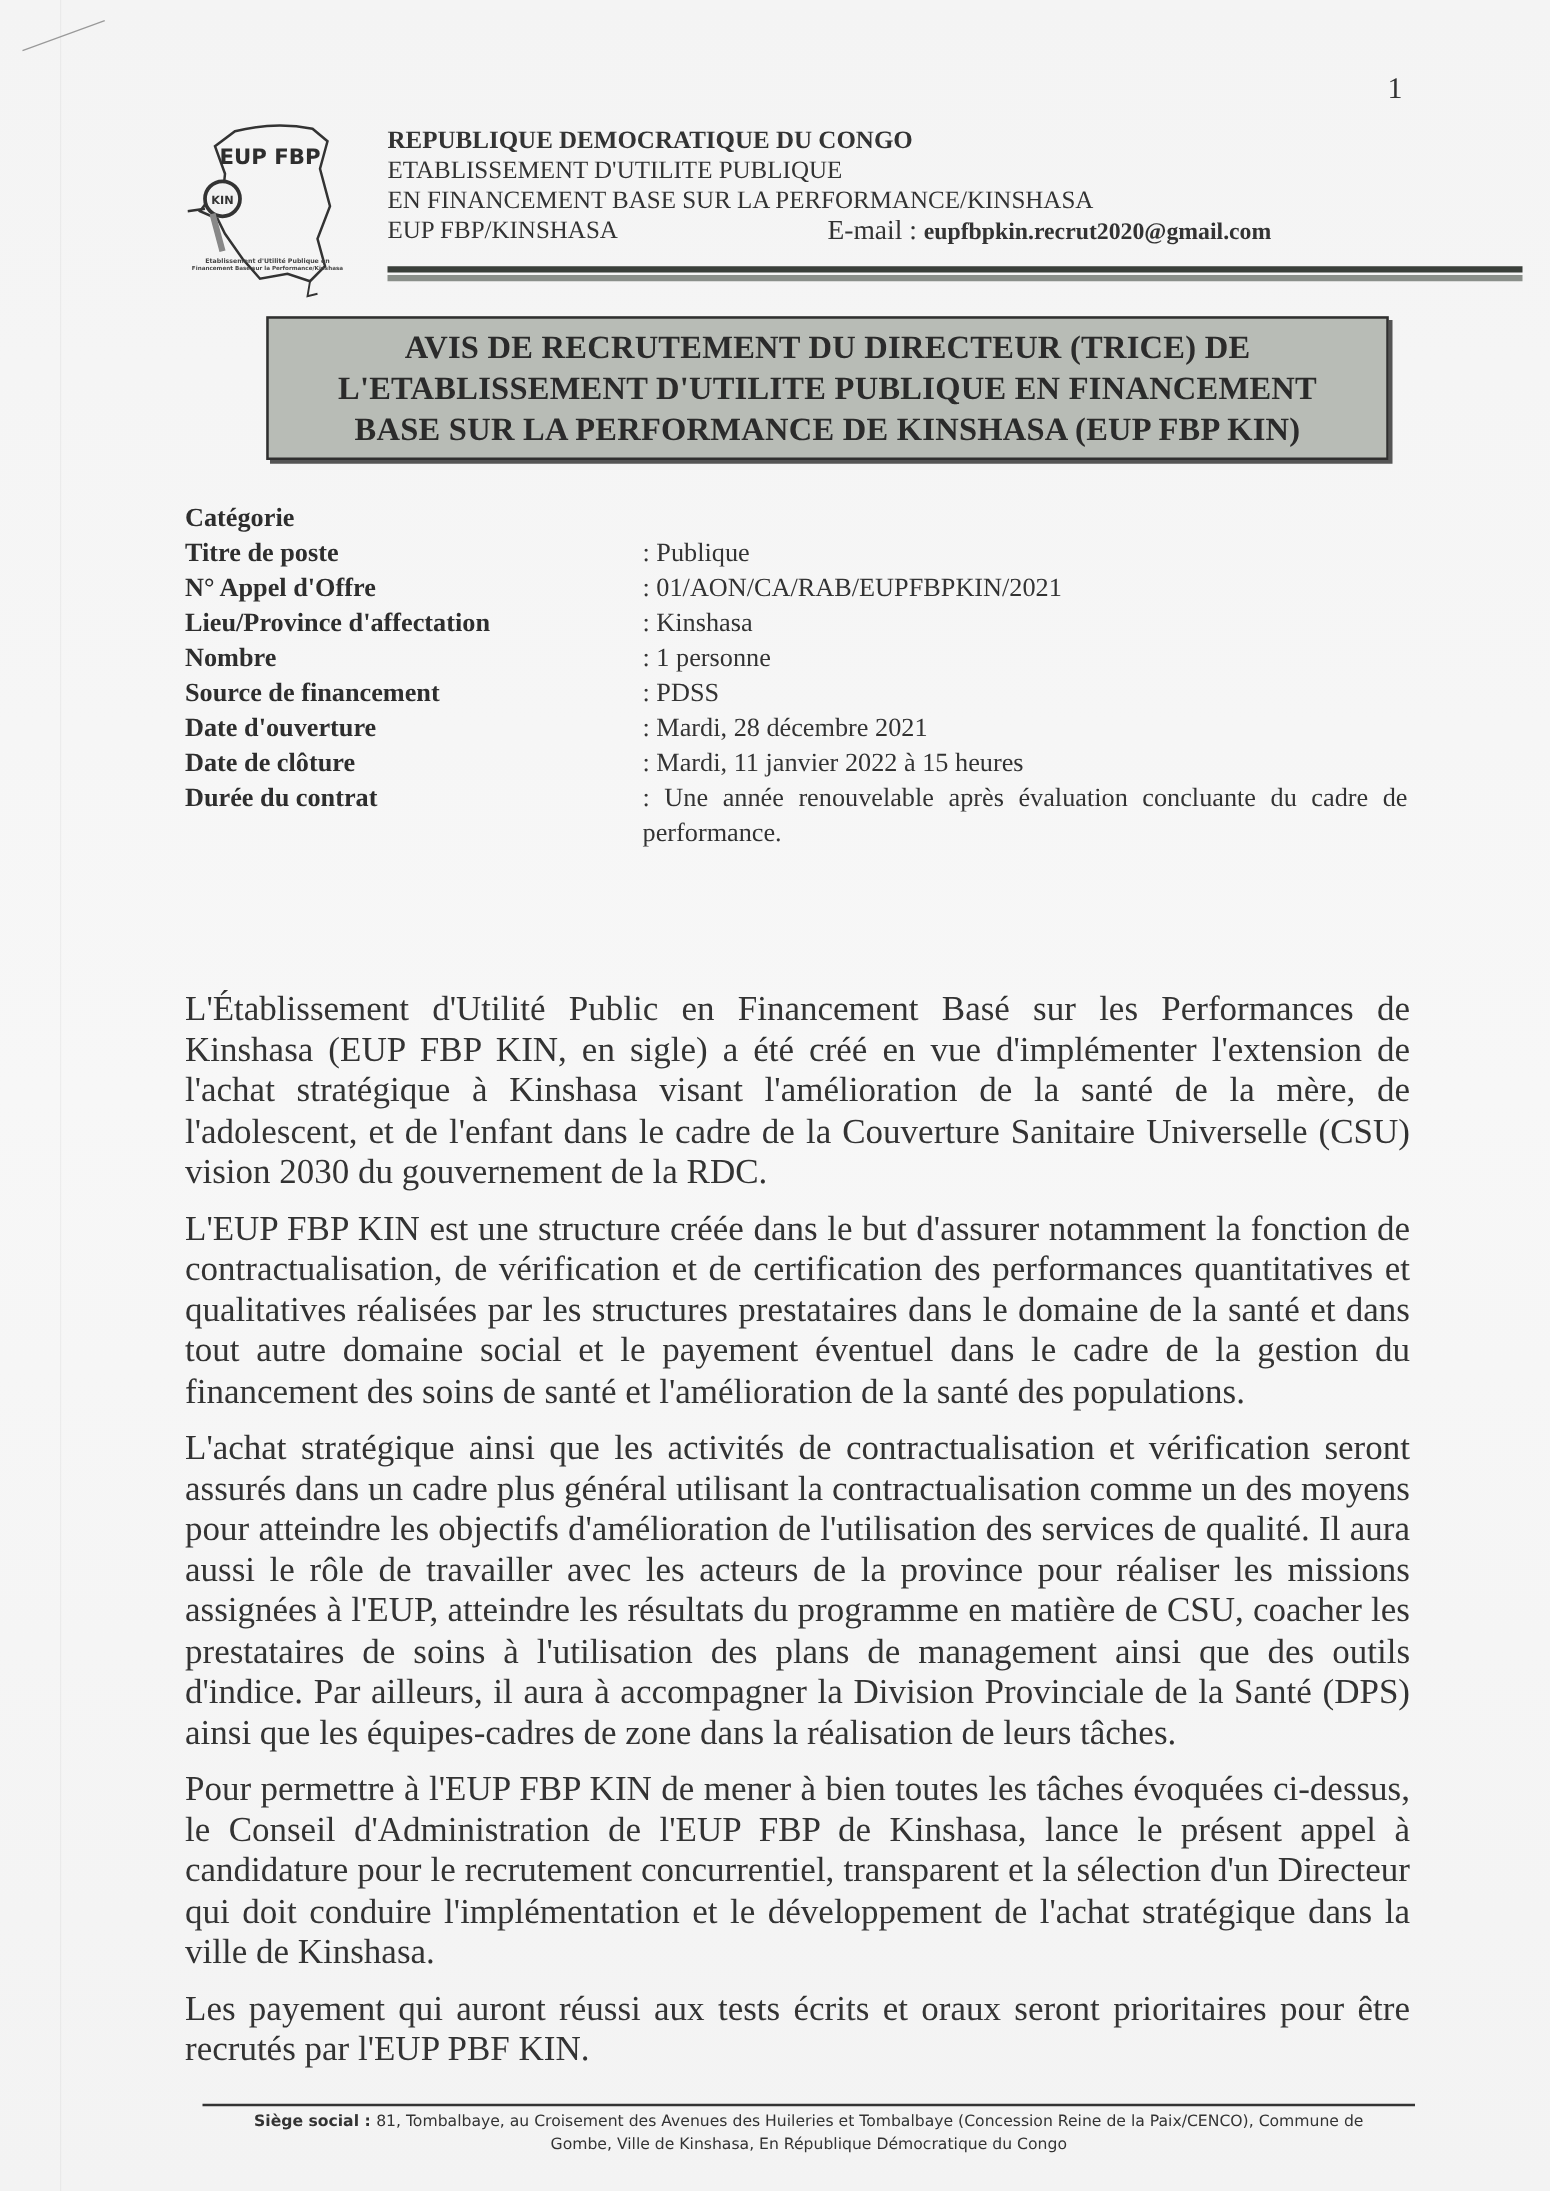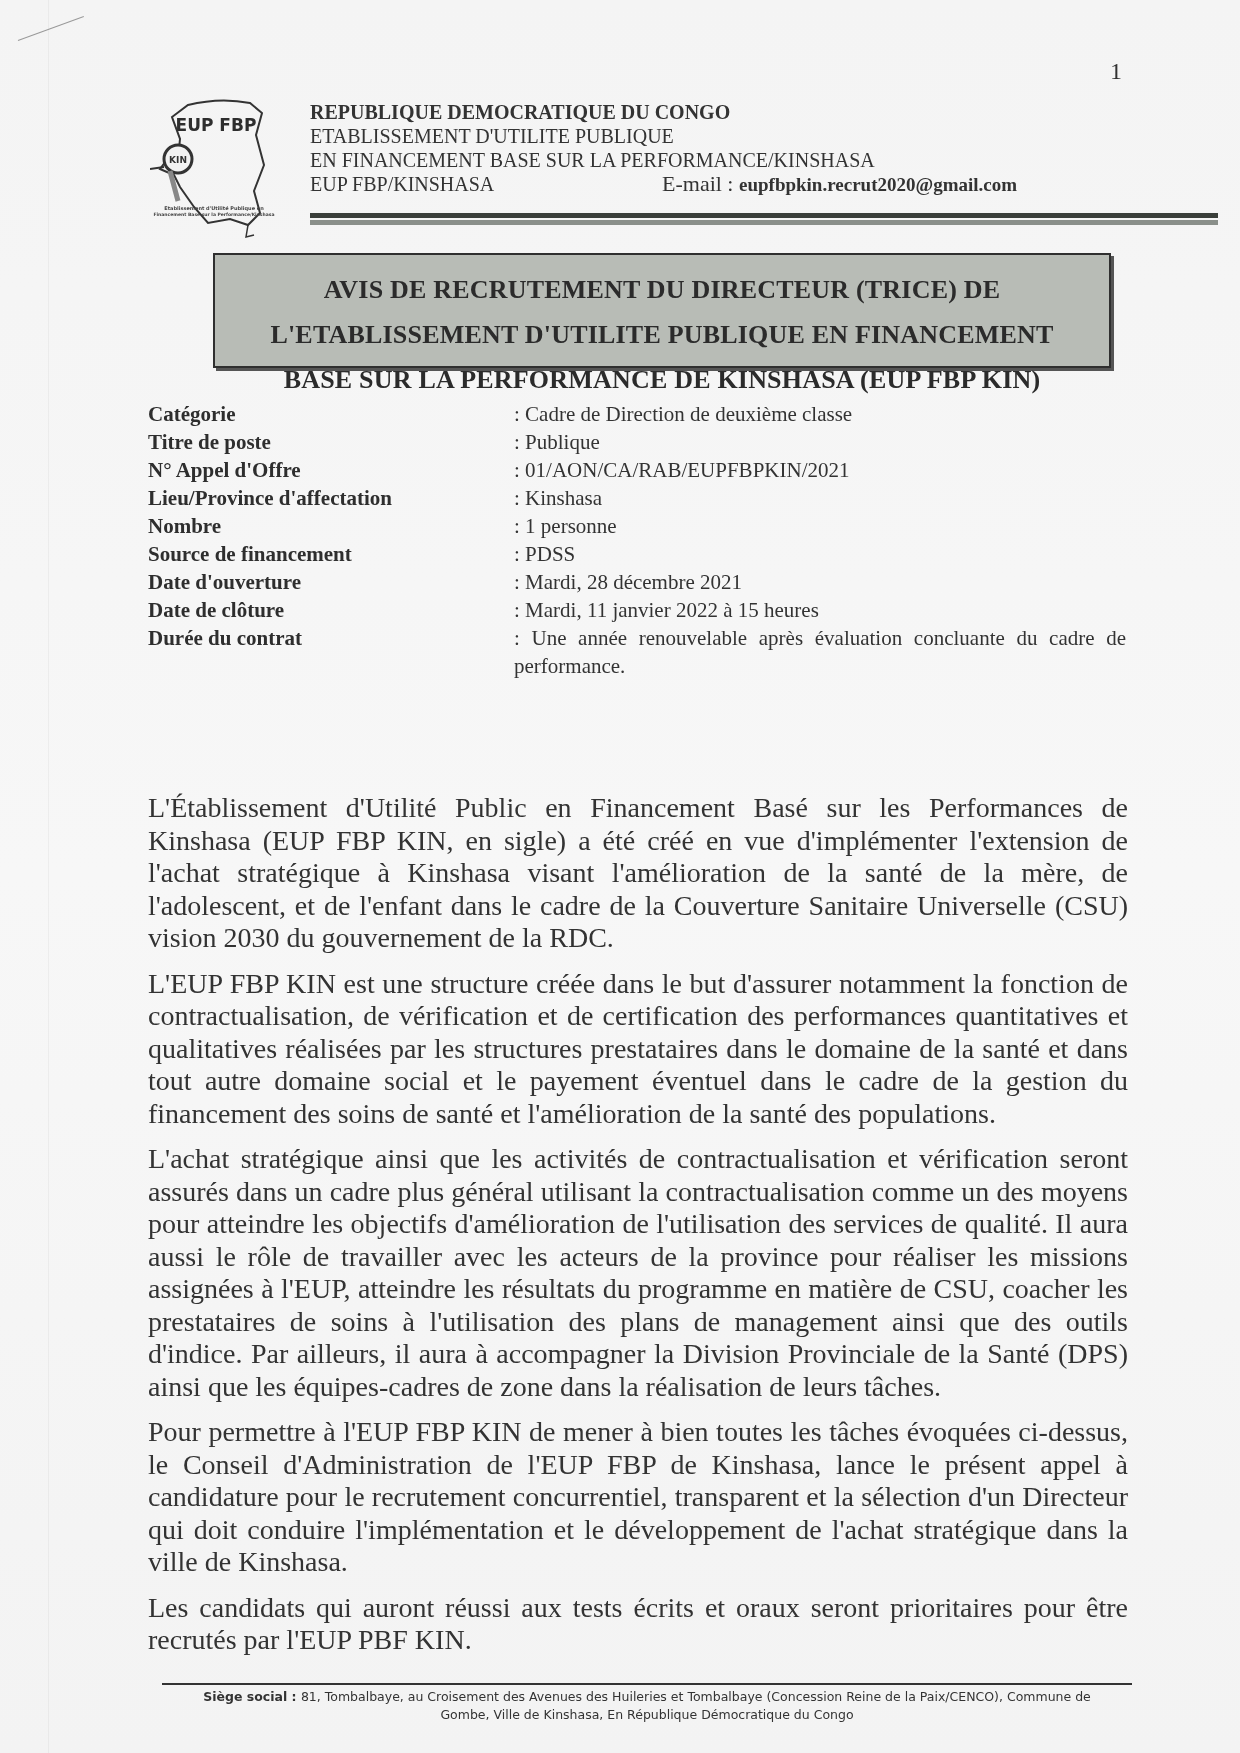"AVIS DE RECRUTEMENT DU DIRECTEUR" .title-line { margin-top: 12px -> none }
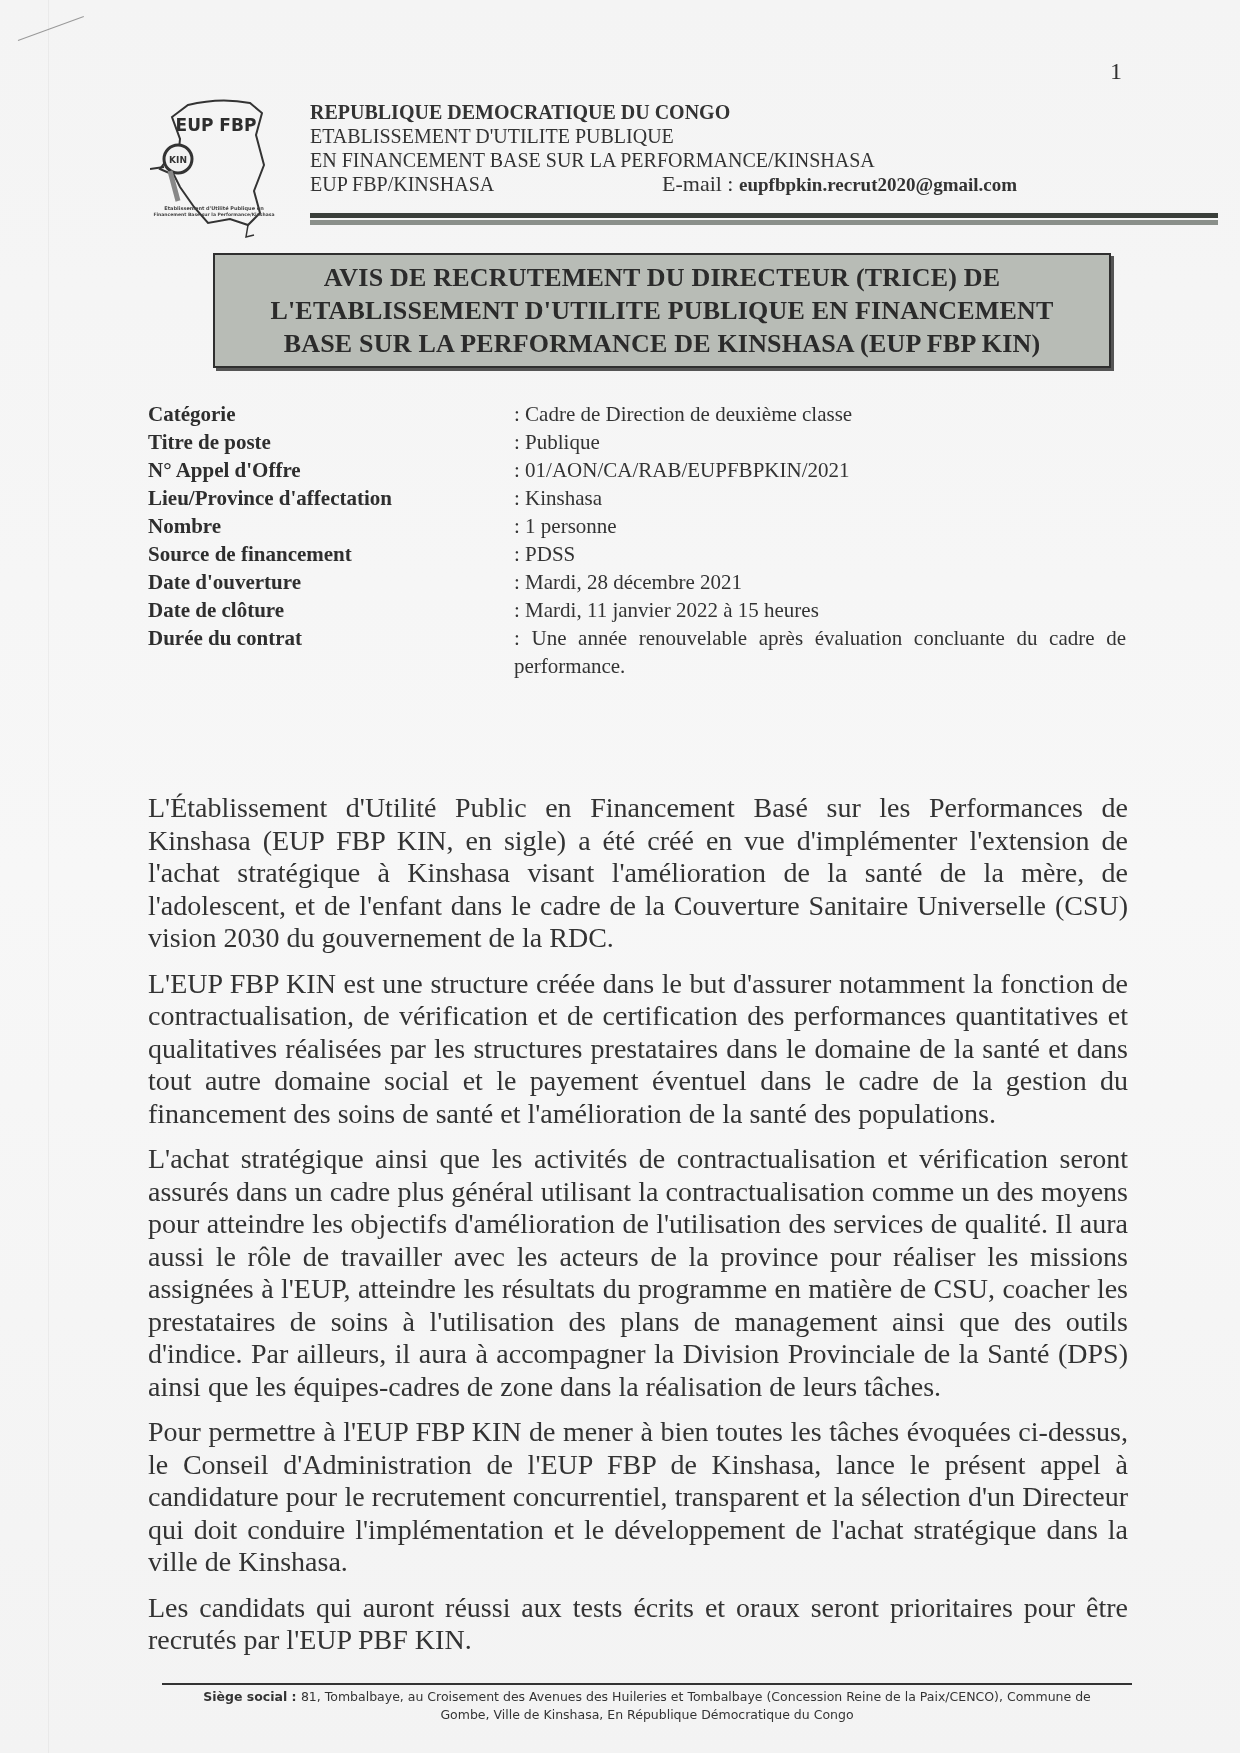": Cadre de Direction de" span.v { html: <span>: Cadre de Direction de deuxième classe</span> -> none }
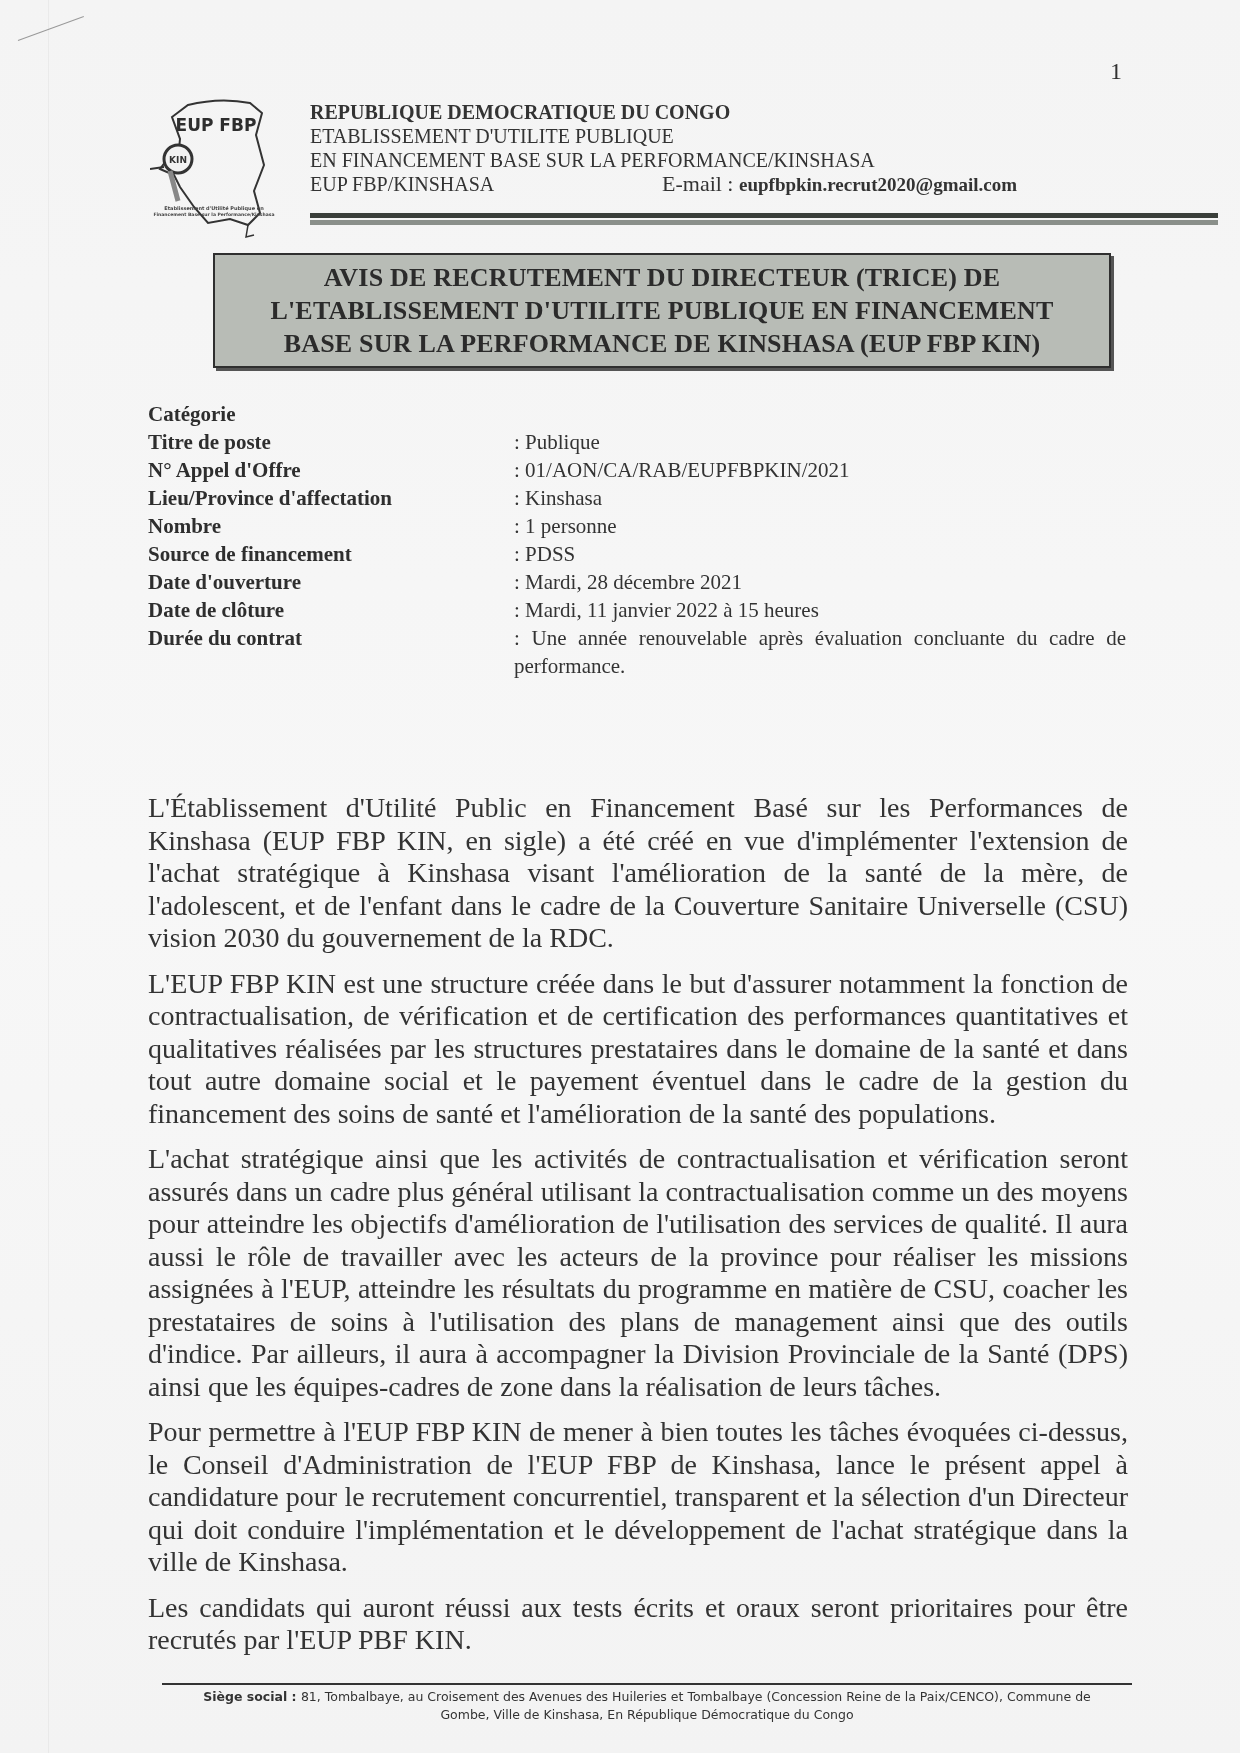"Les candidats qui auront réussi" p { text: candidats -> payement }
